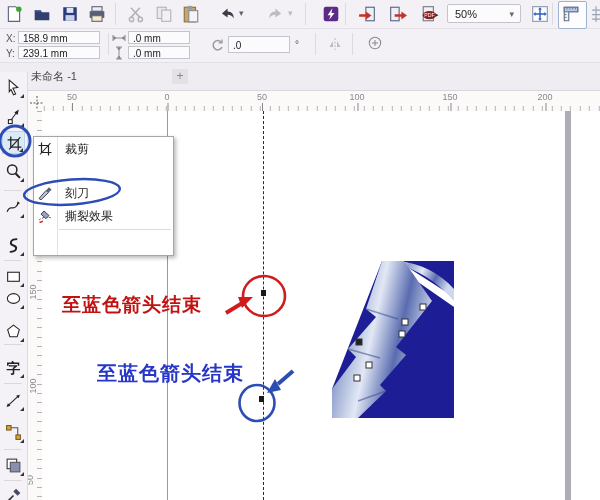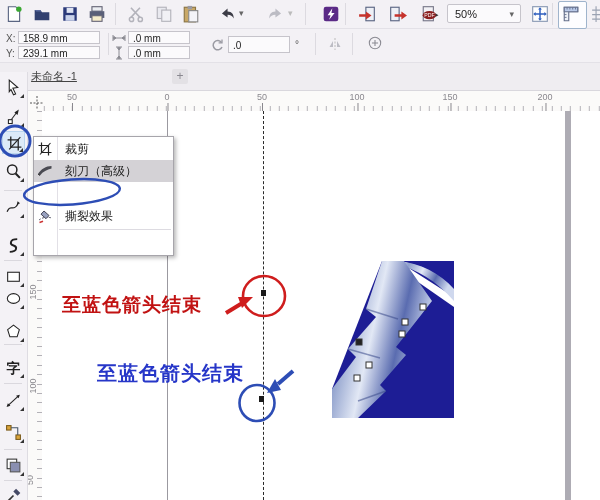"未命名 -1" .tab { text-decoration: underline -> none }
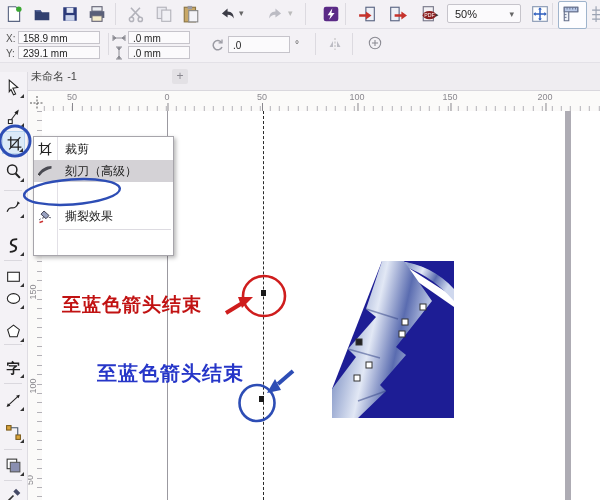"刻刀（高级）" div.mrow { html: <div> <span> <svg> <path></path> <path></path> </svg> </span> <span>刻刀（高级）</span> </div> -> none }
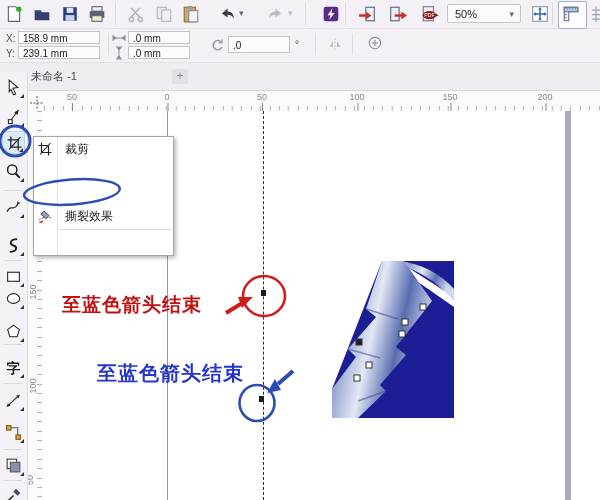"刻刀" div.mrow { html: none -> <div> <span> <svg> <path></path> <path></path> </svg> </span> <span>刻刀</span> </div> }
